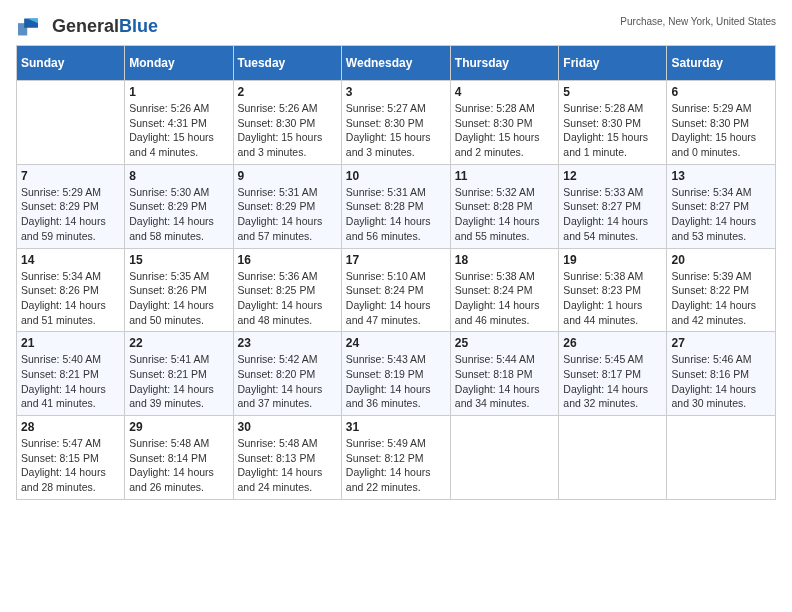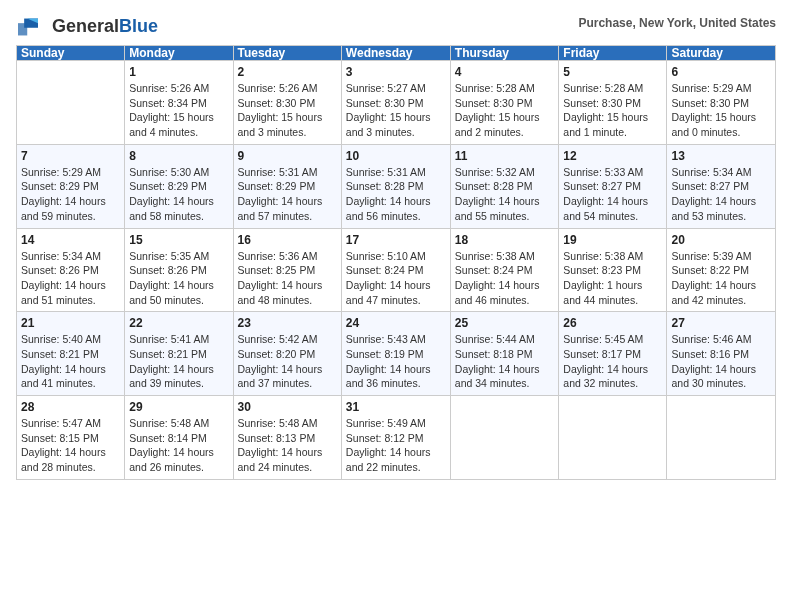"Purchase, New York, United States" .location-title { font-size: 12px -> 10px; font-weight: bold -> none }
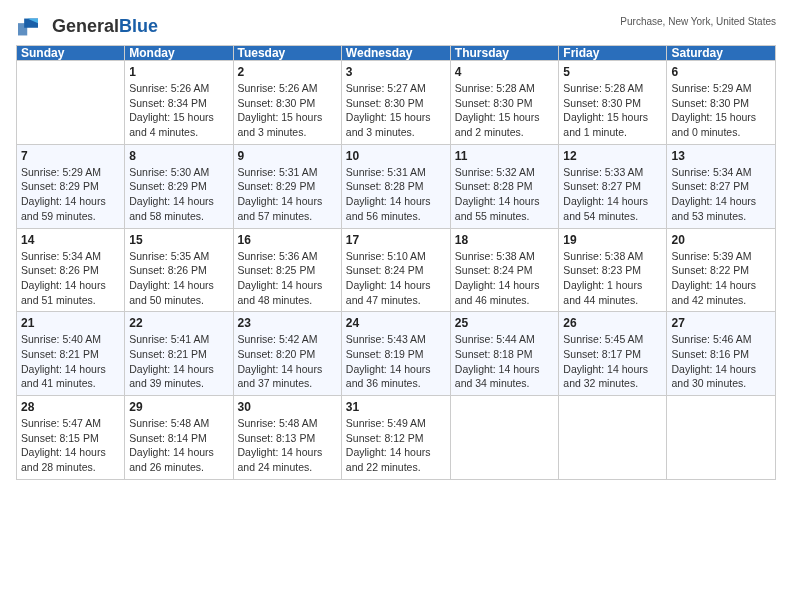"Sunday" .calendar-table thead tr th { padding: 0 4px -> 10px 4px }
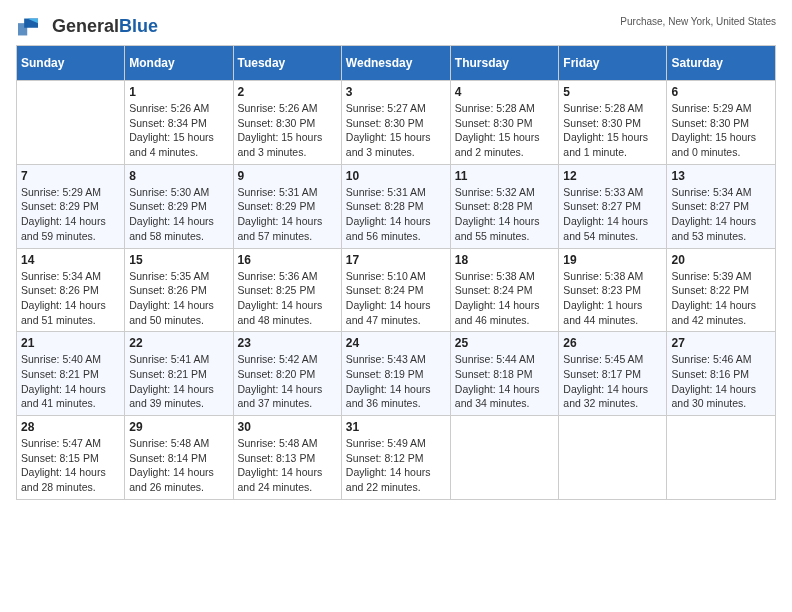"Sunset: 8:34 PM" span { text: 8:34 -> 4:31 }
